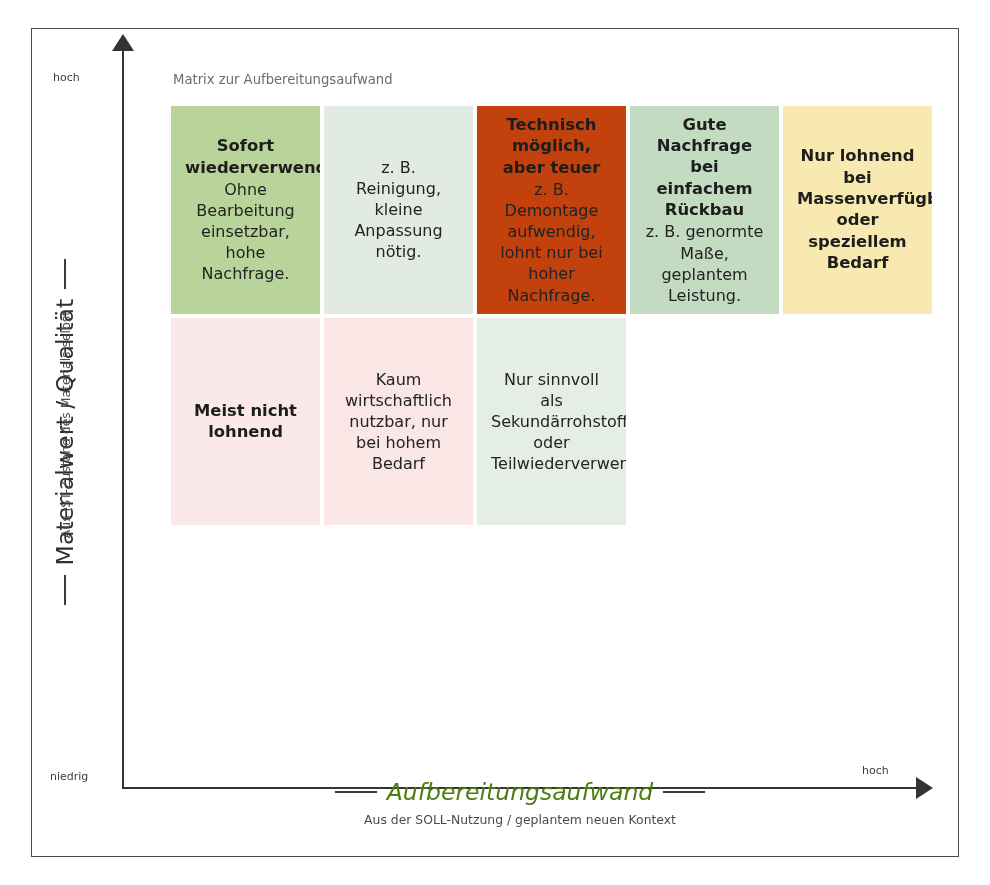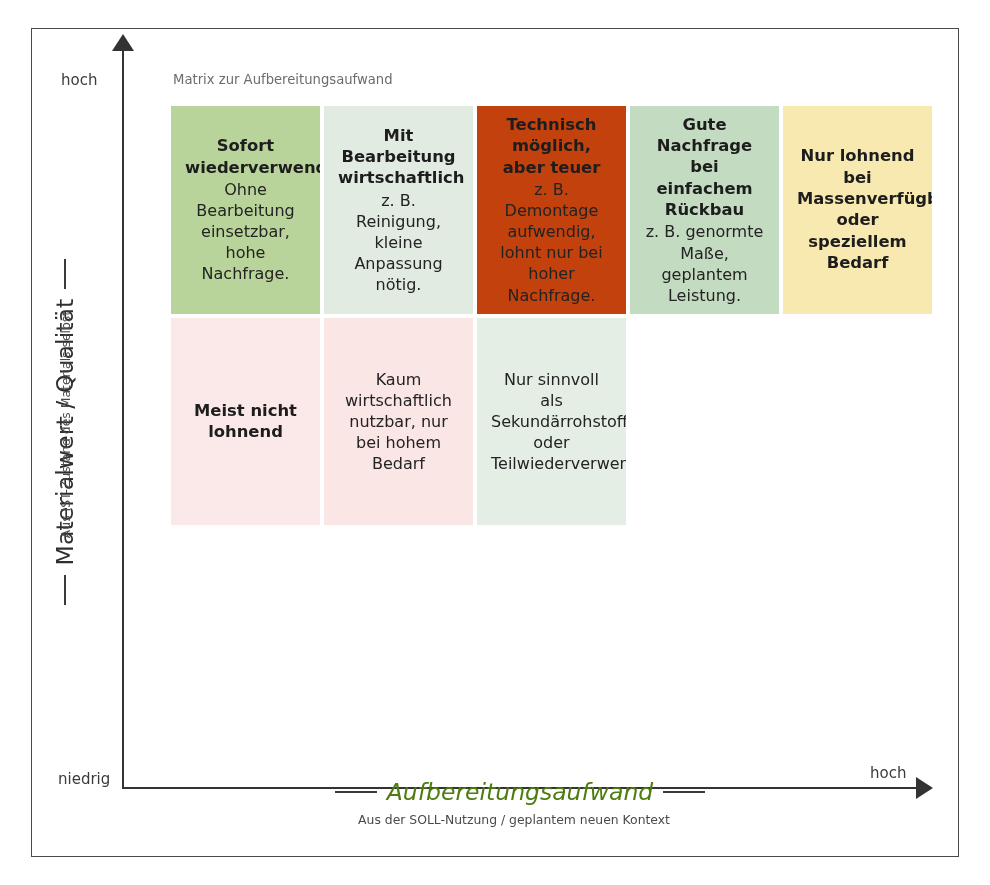"hoch" .scale-word { font-size: 15px -> 11px; margin-left: 8px -> none }
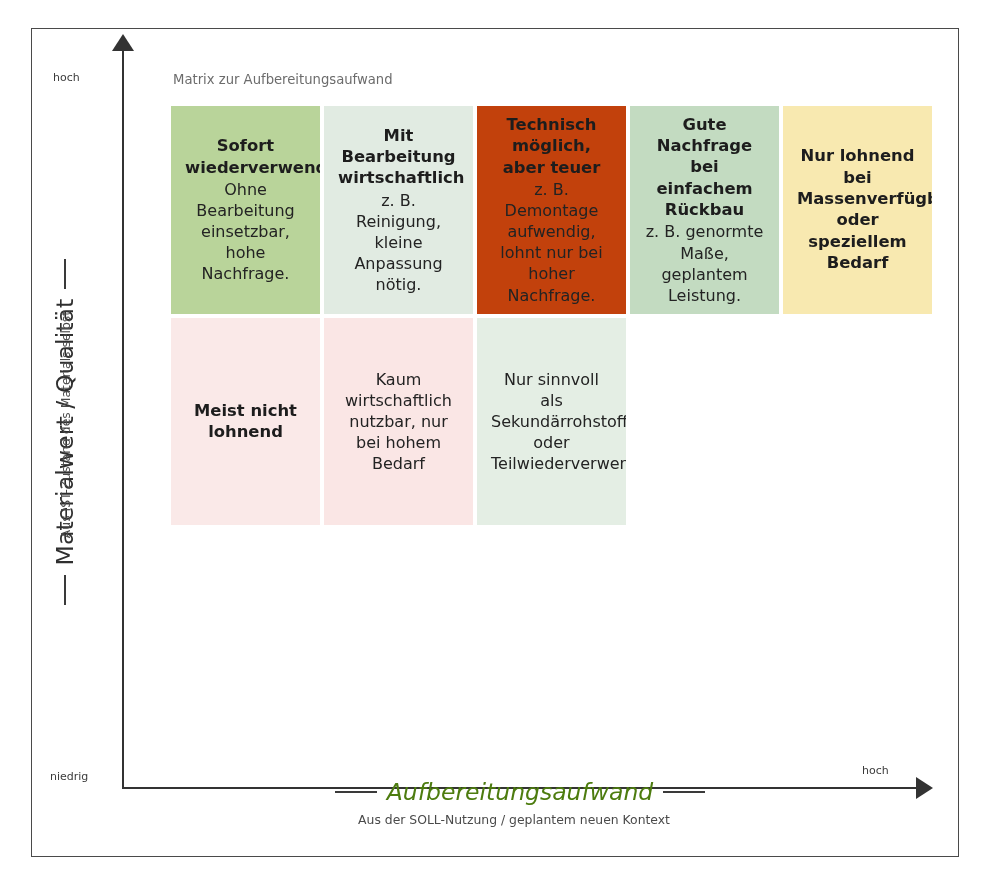"Mit Bearbeitung wirtschaftlich" div.headline { html: <div>Mit Bearbeitung wirtschaftlich</div> -> none }
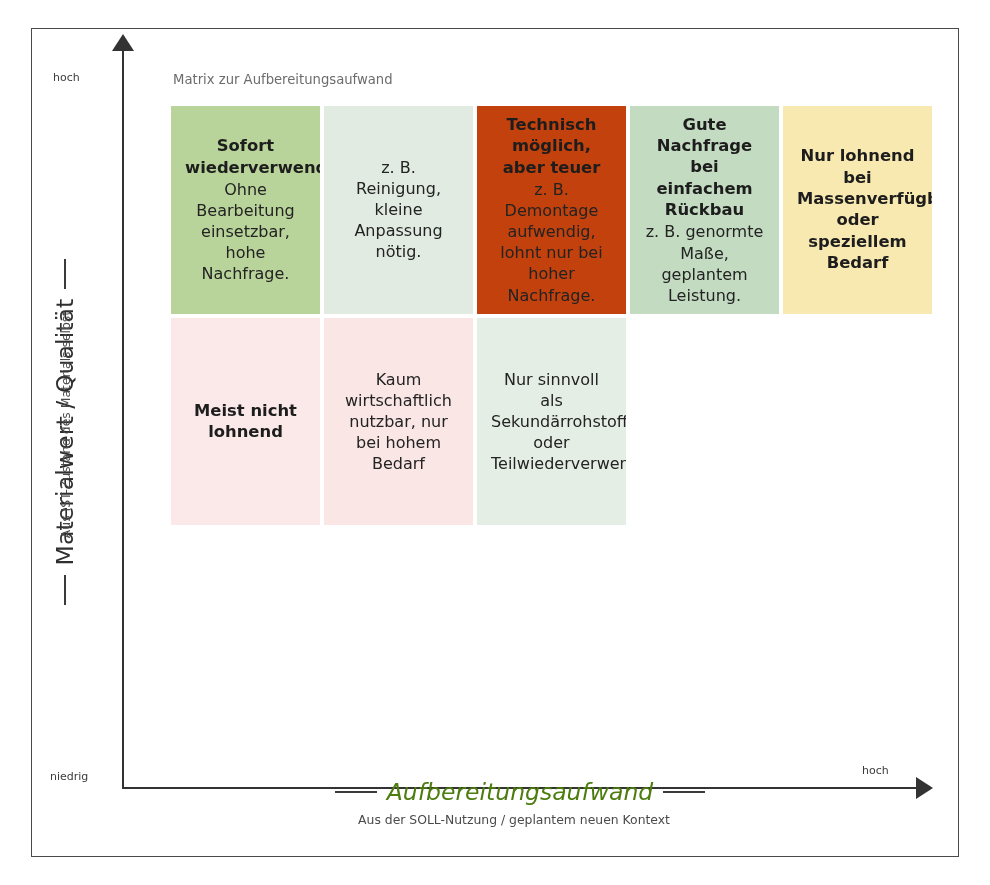"Aus der SOLL-Nutzung / geplantem" .x-title-sub { left: 244px -> 250px }
